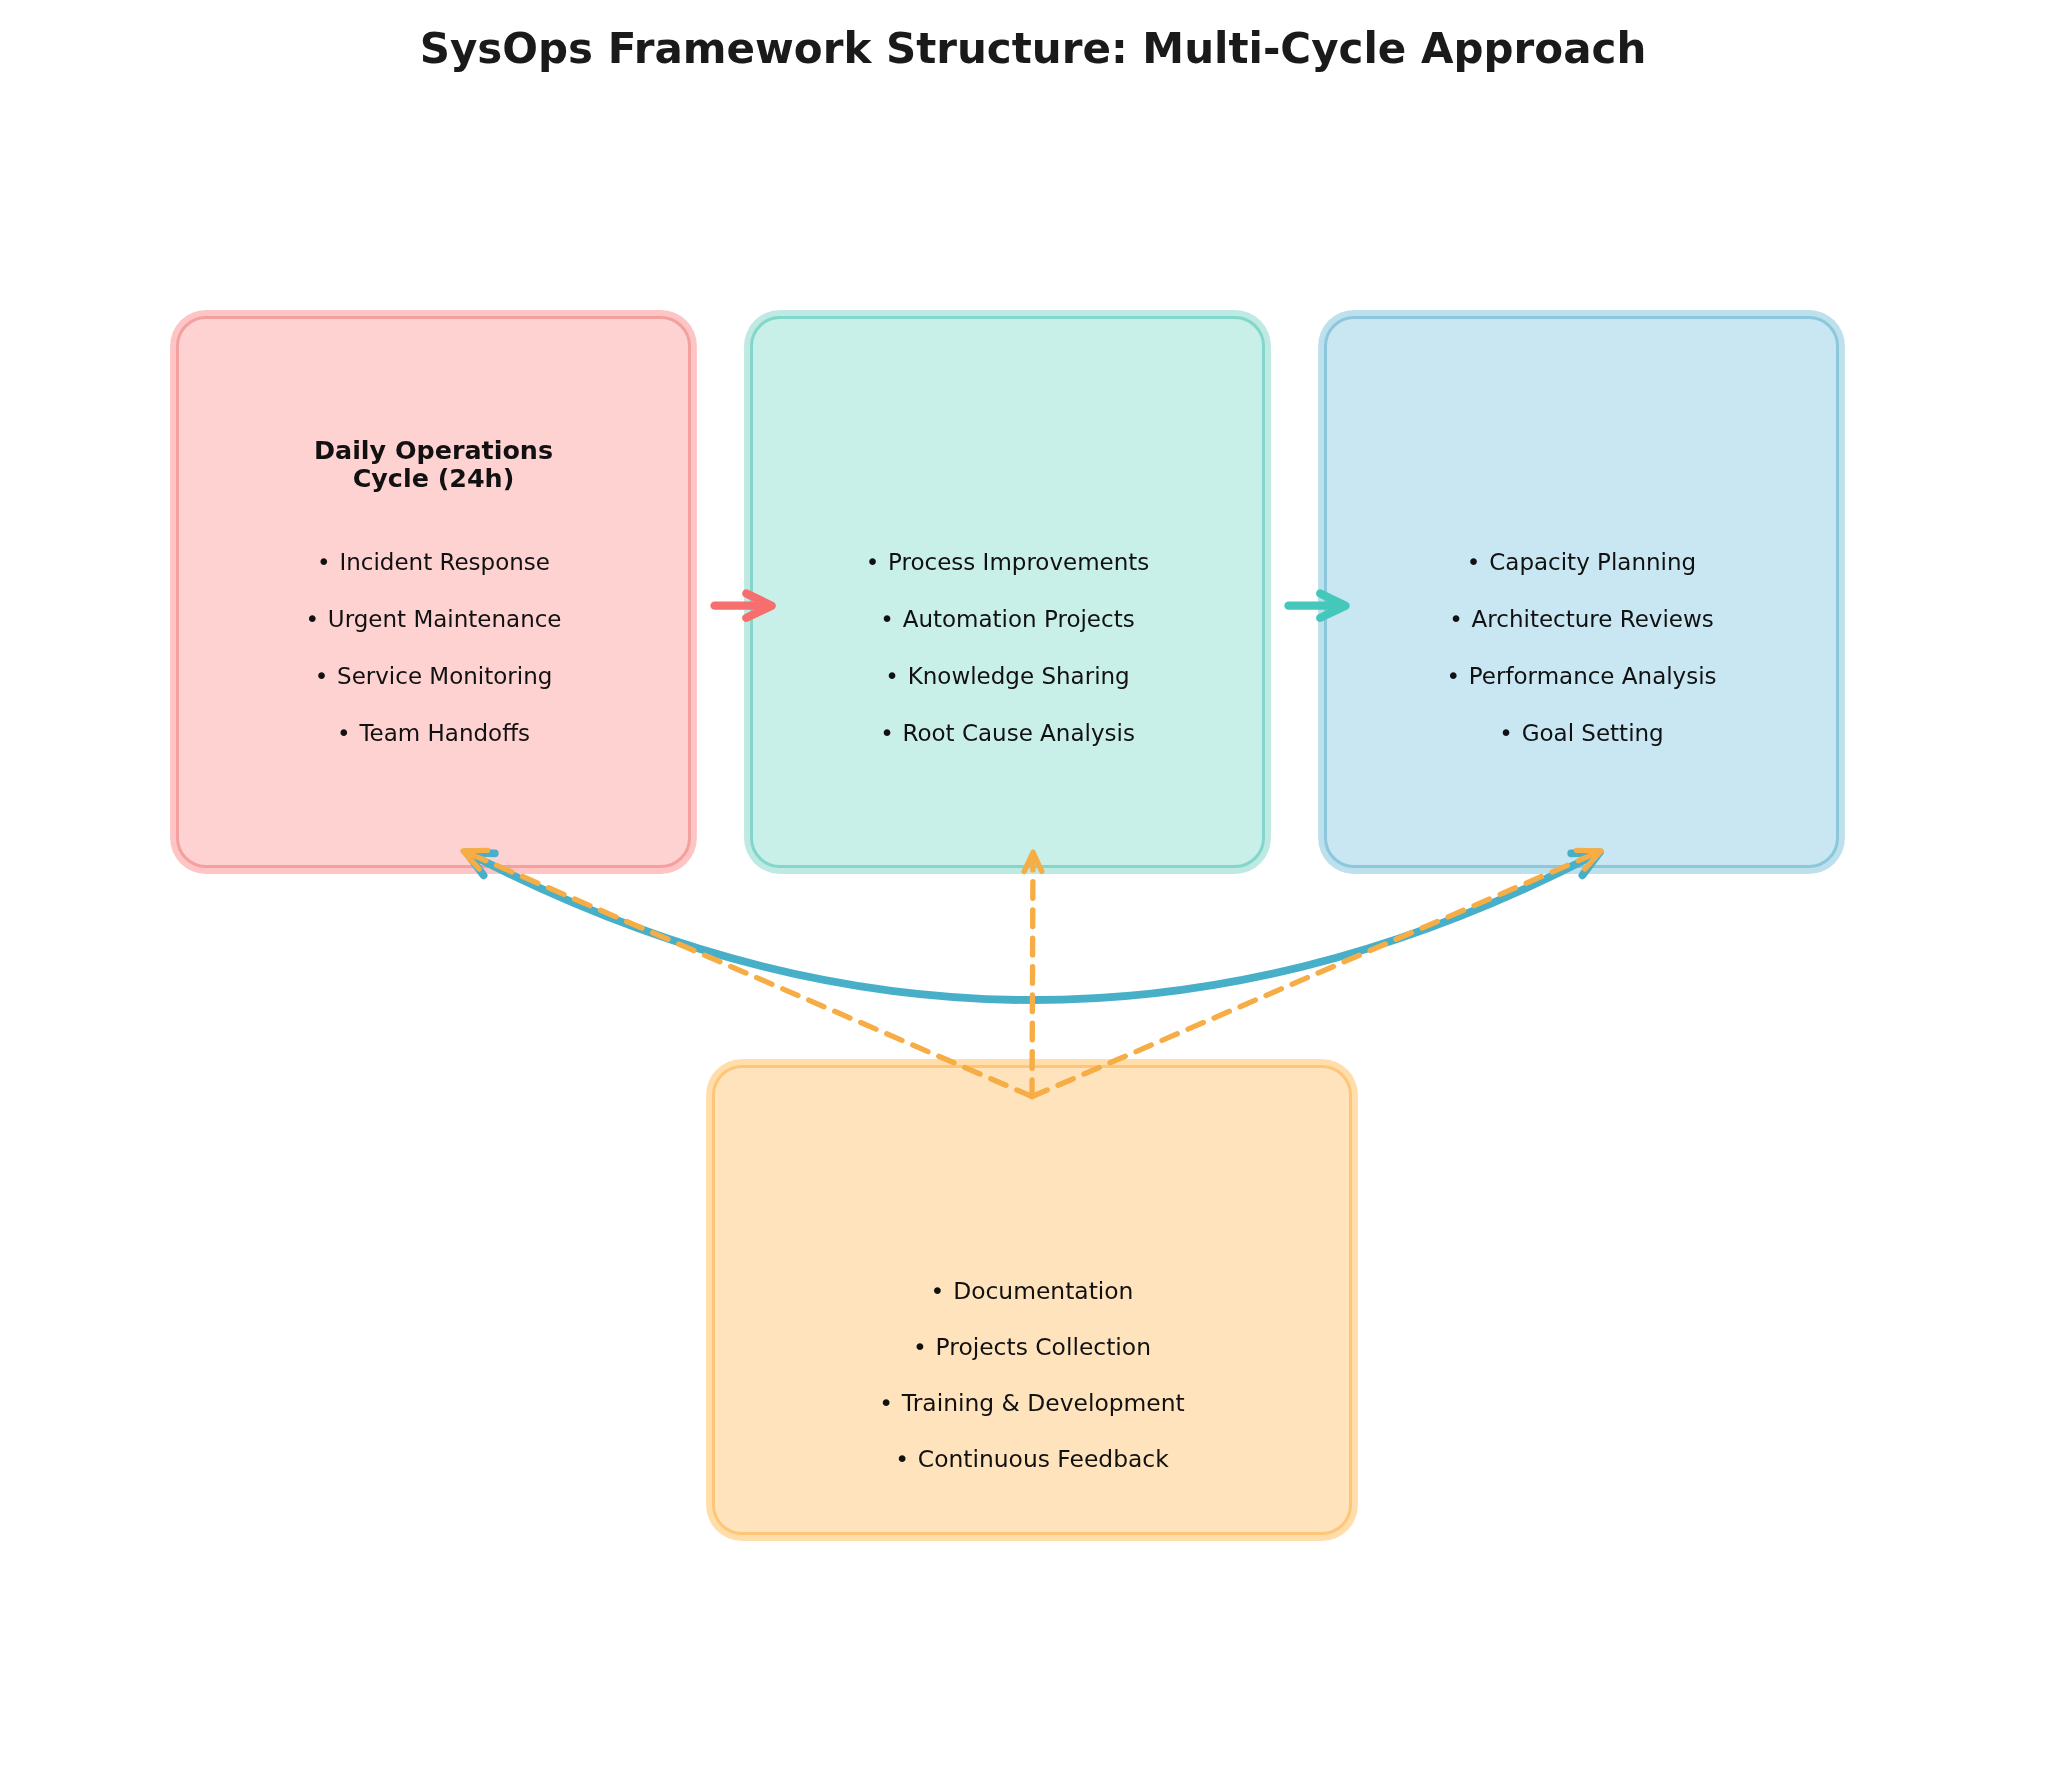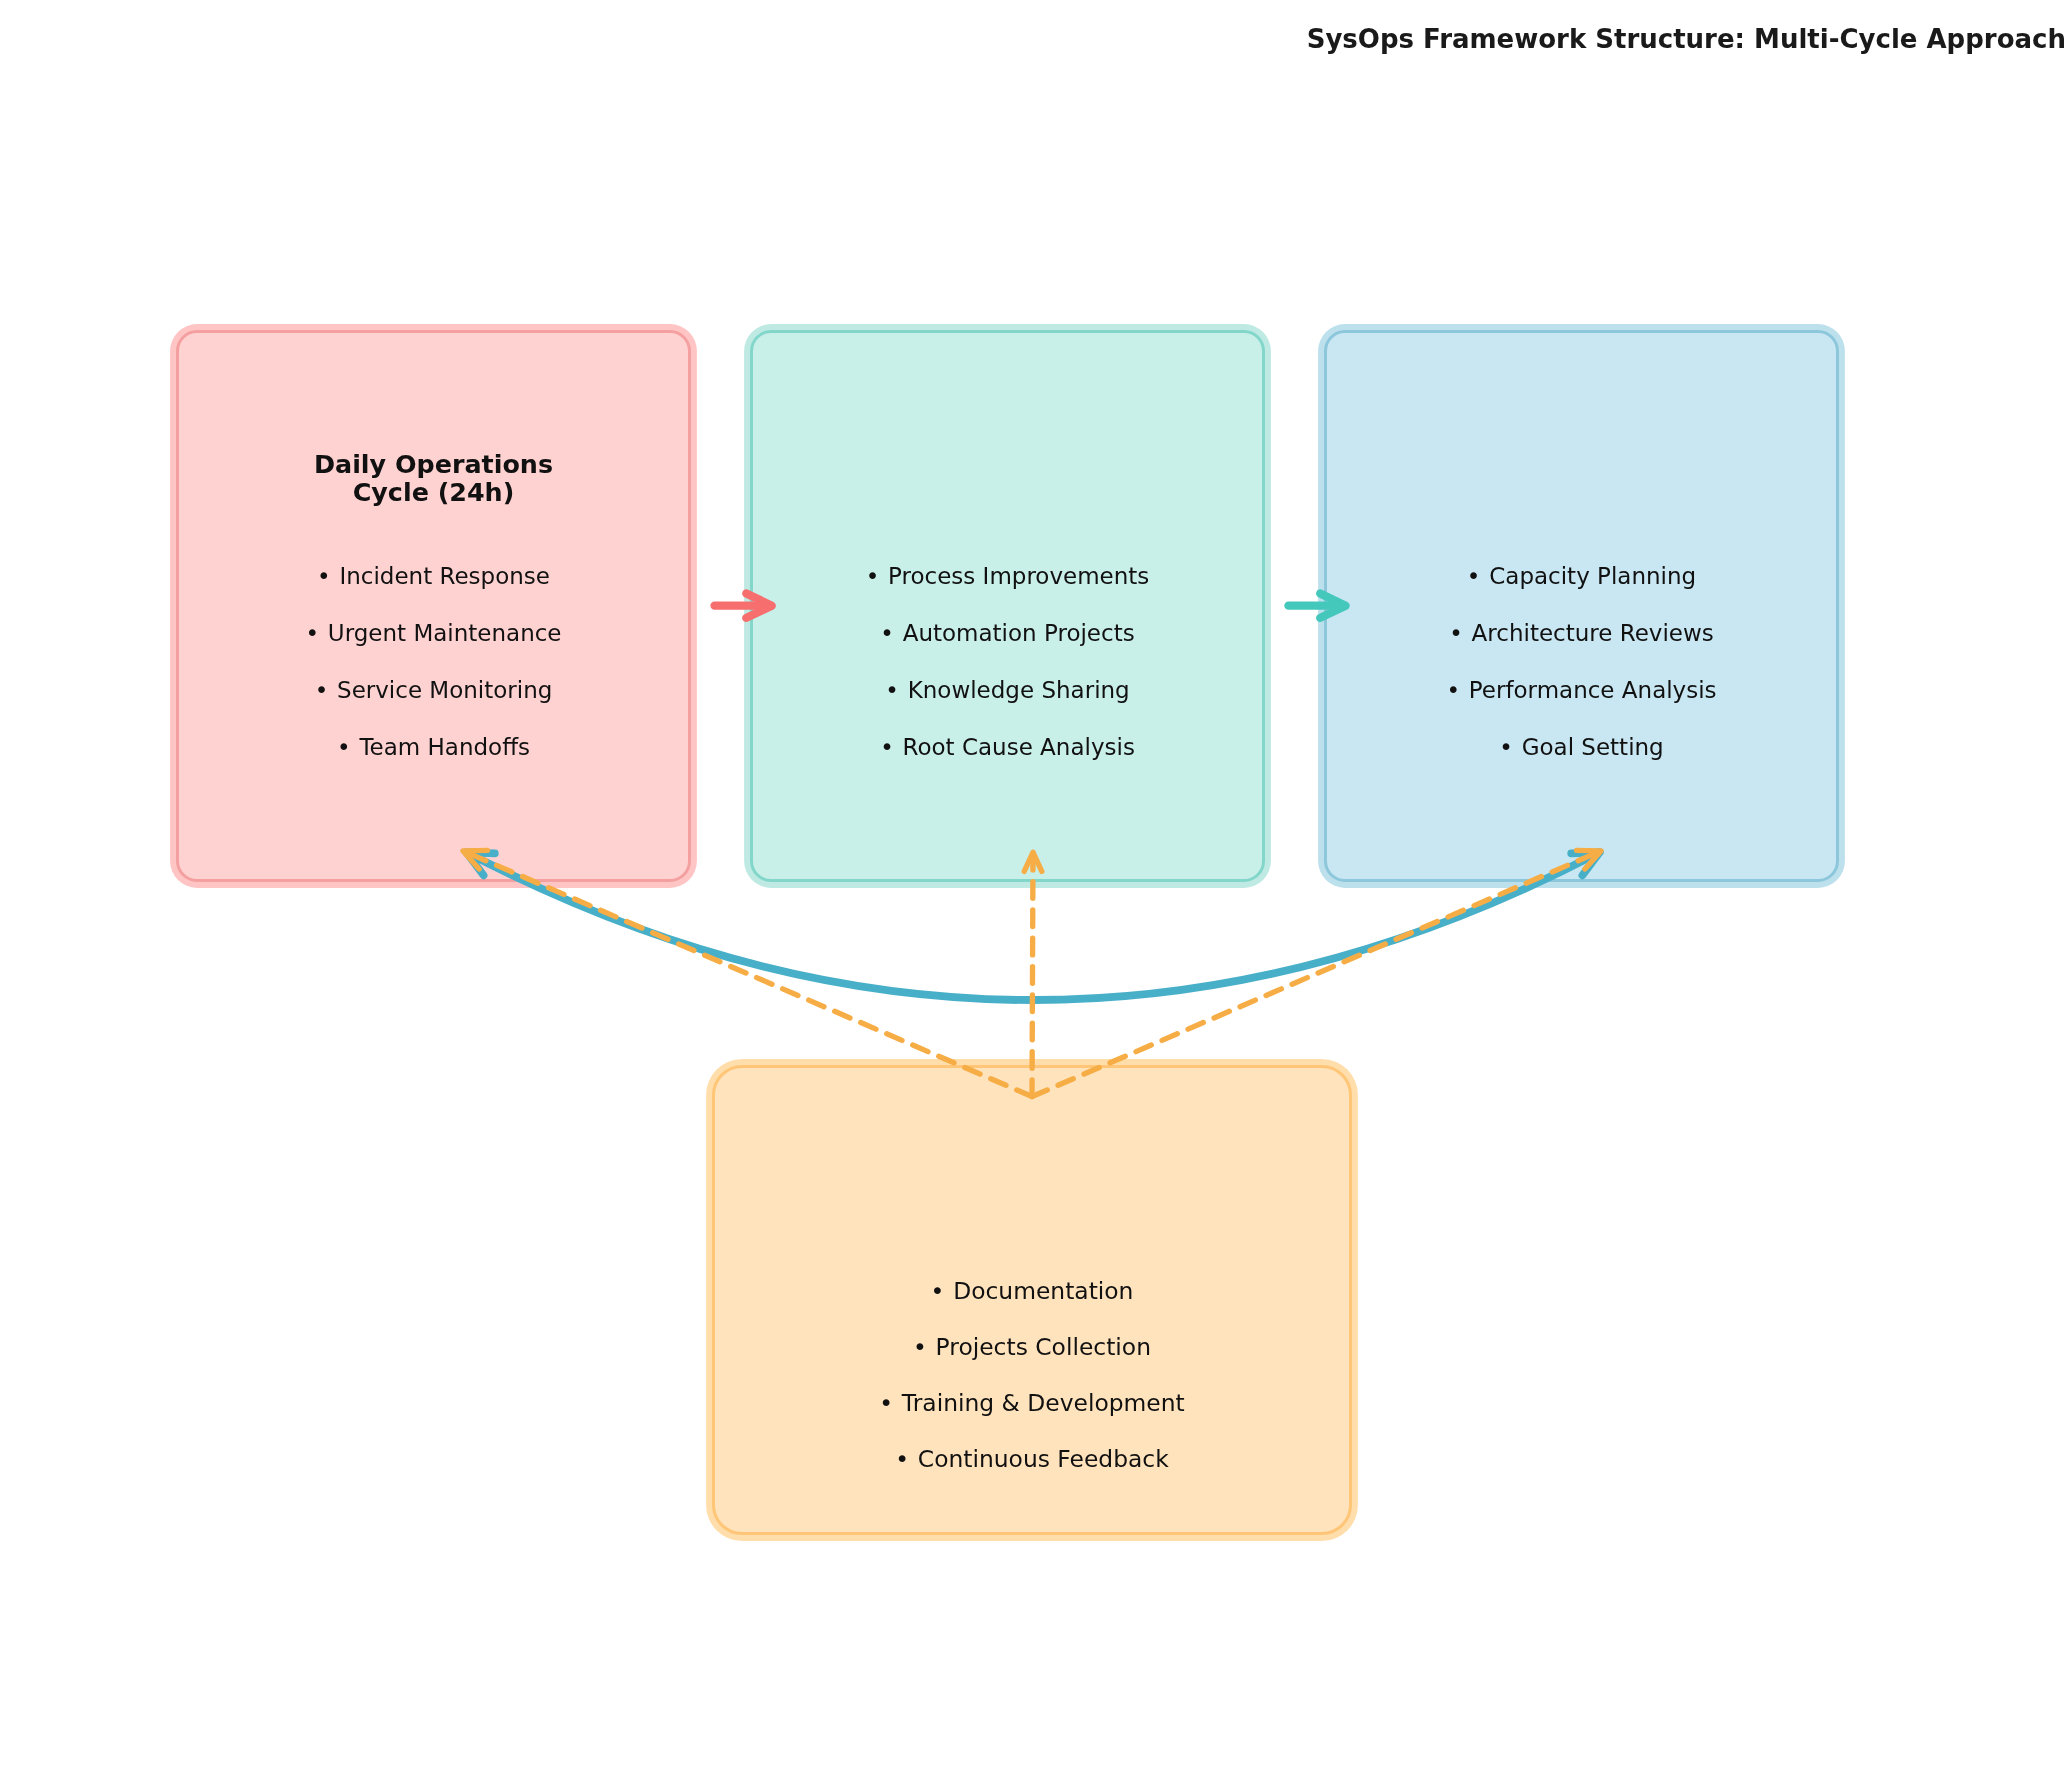"SysOps Framework Structure: Multi-Cycle" .page-title { font-size: 26px -> 42px; text-align: right -> center }
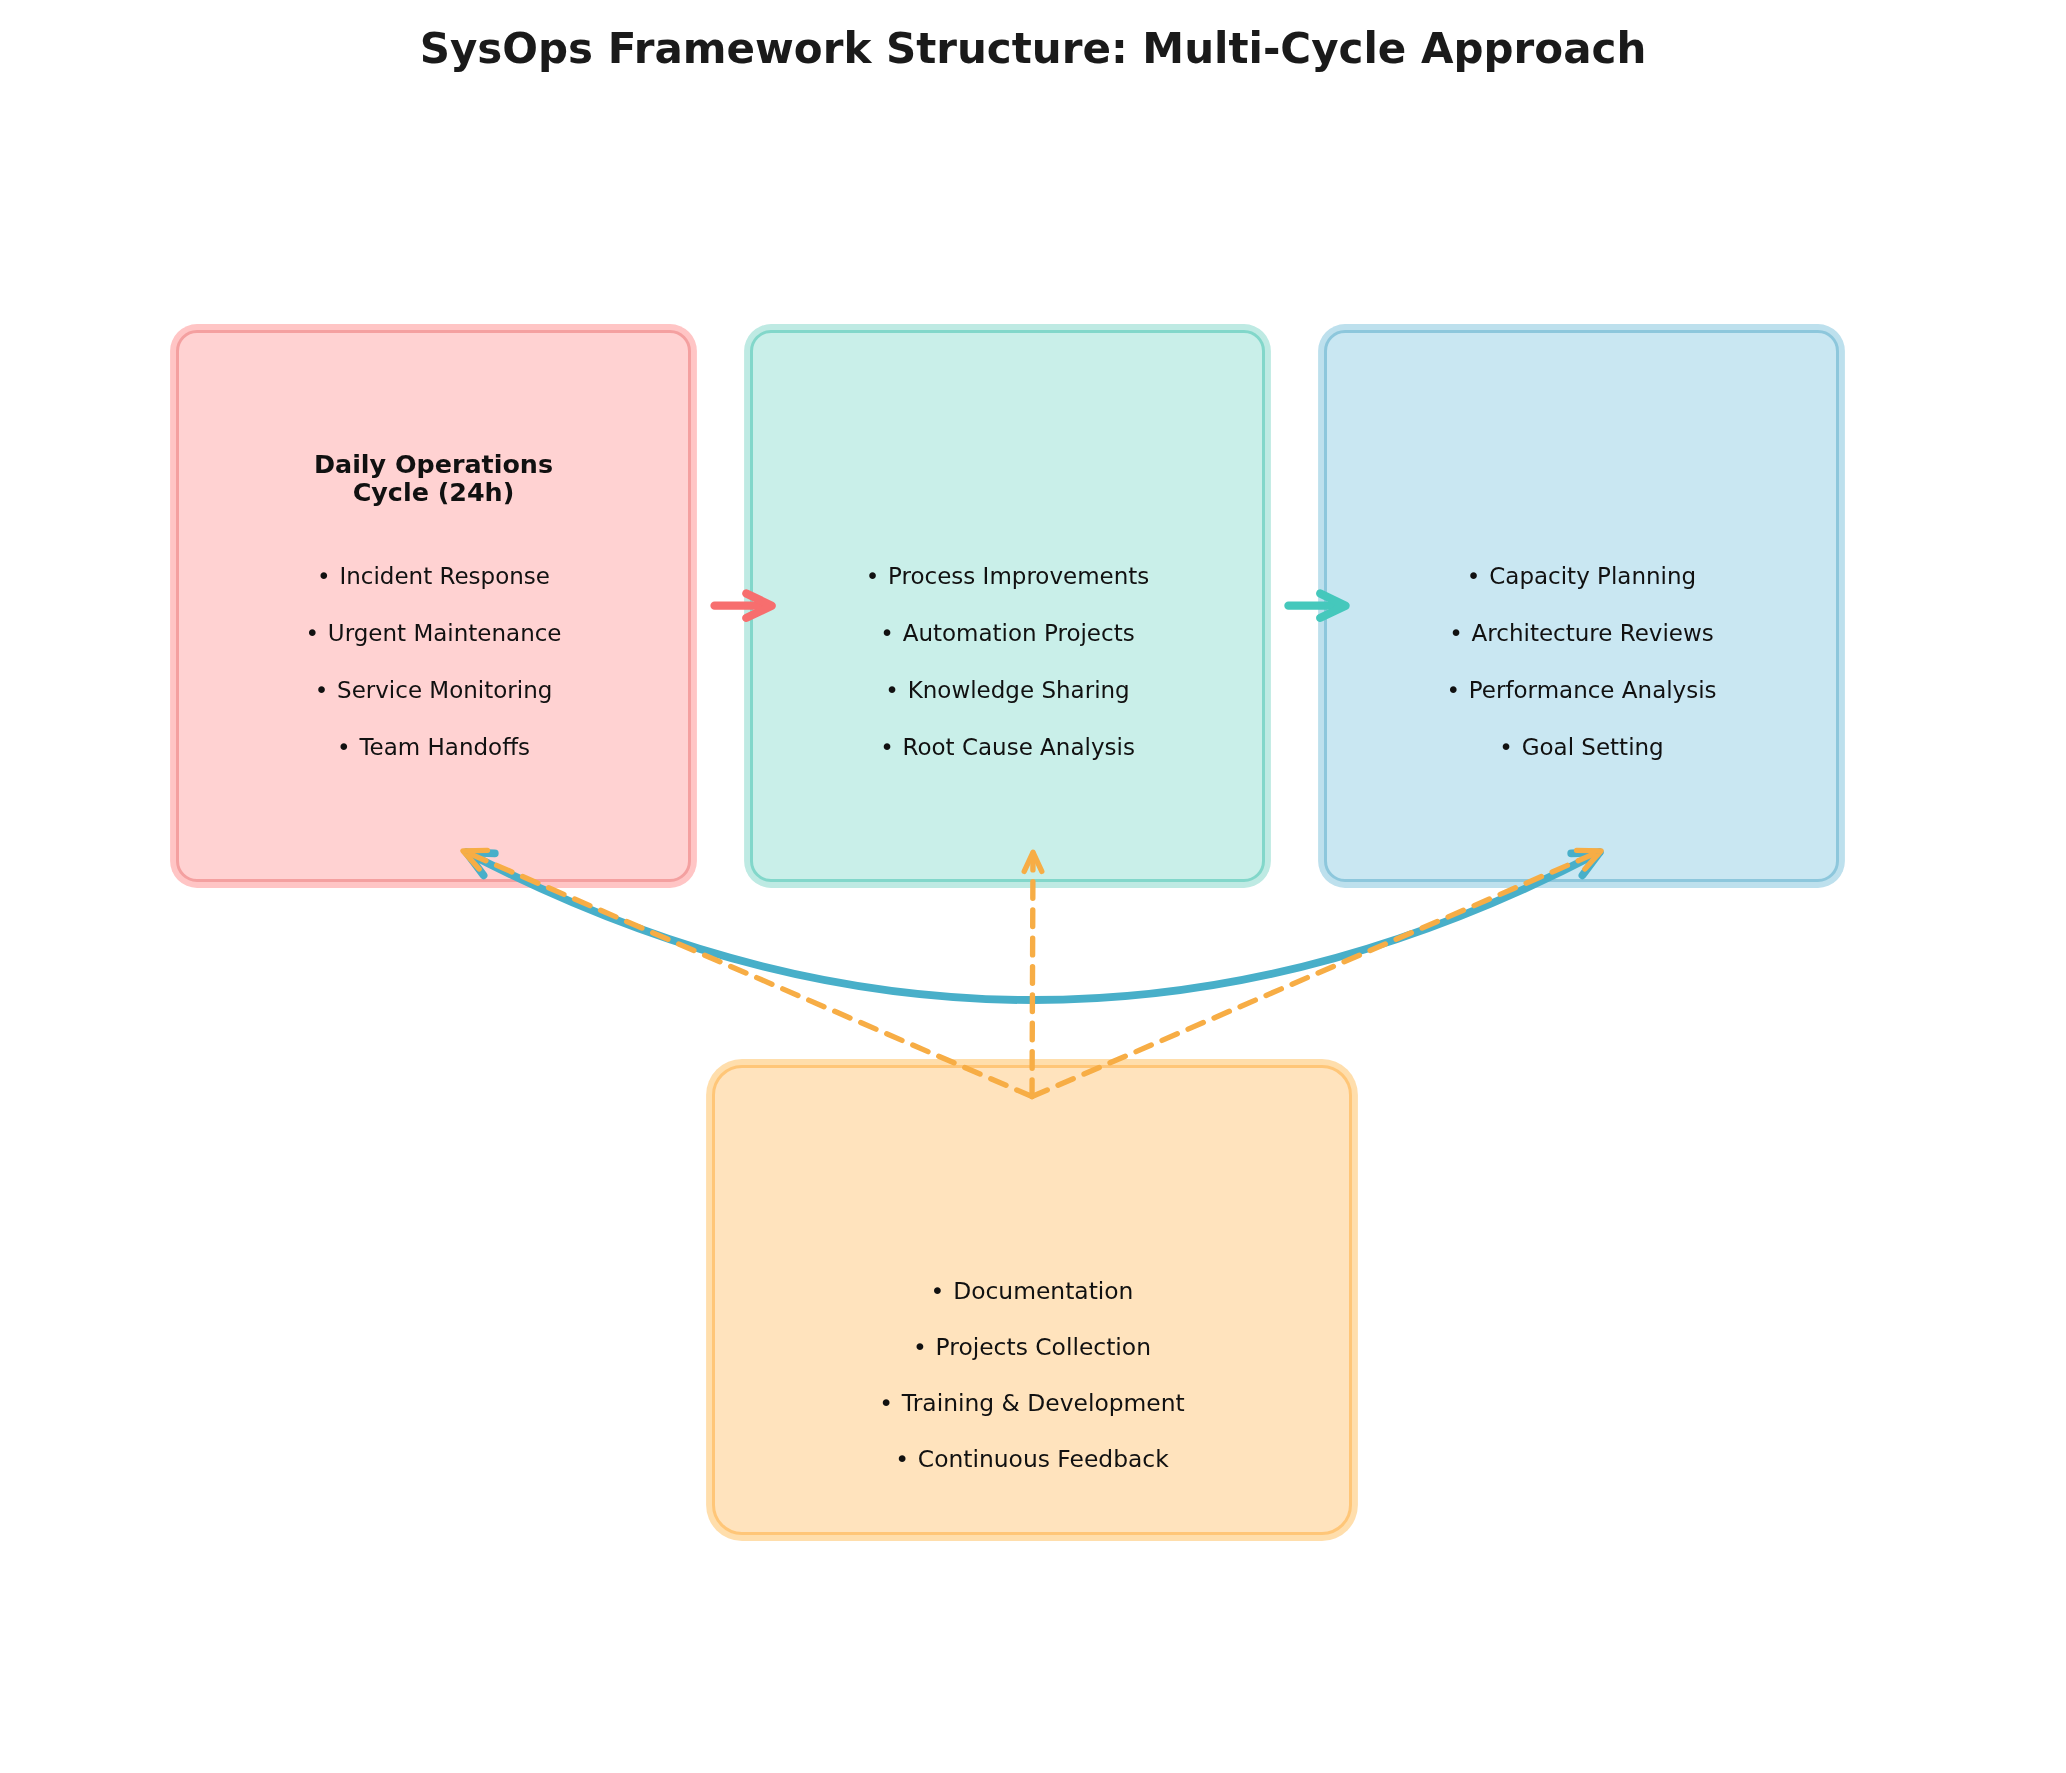"Daily Operations" .cycle-box { border-radius: 21px -> none; top: 330px -> 316px }
